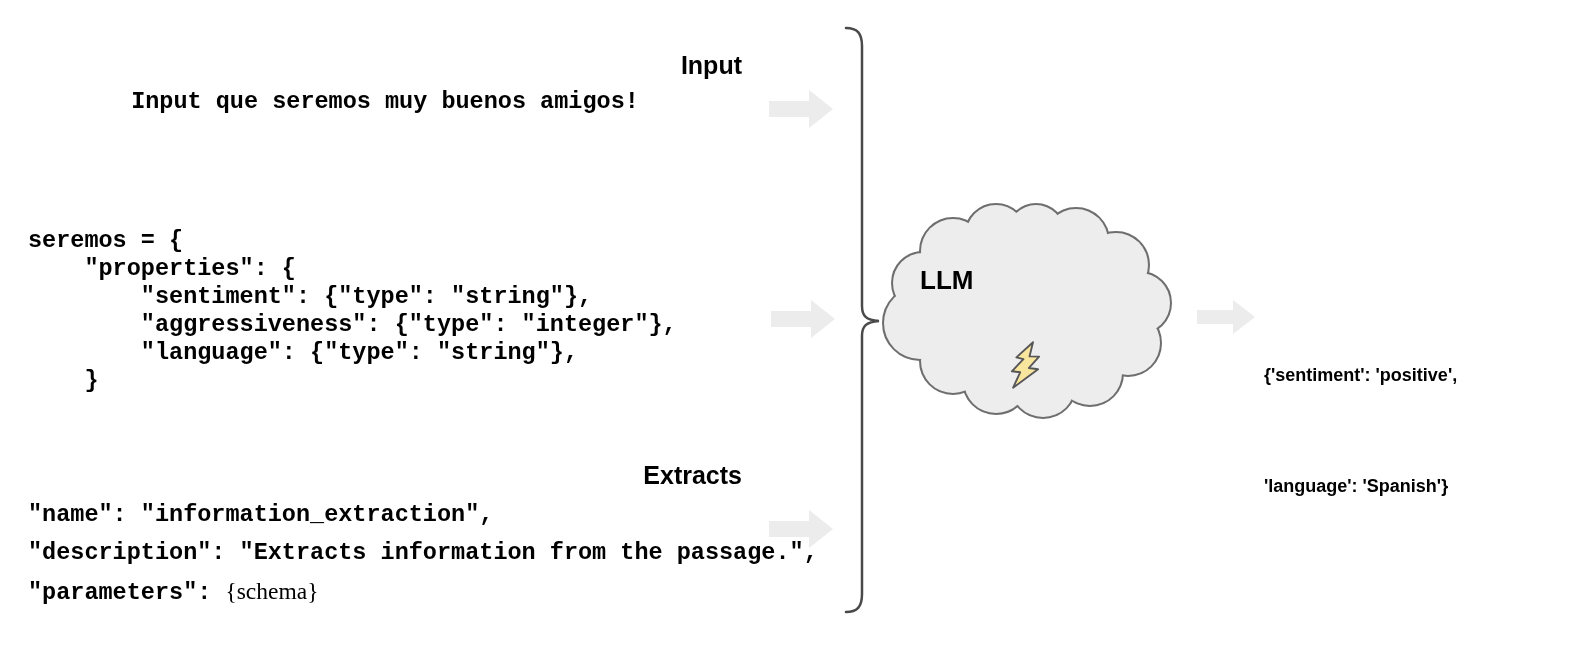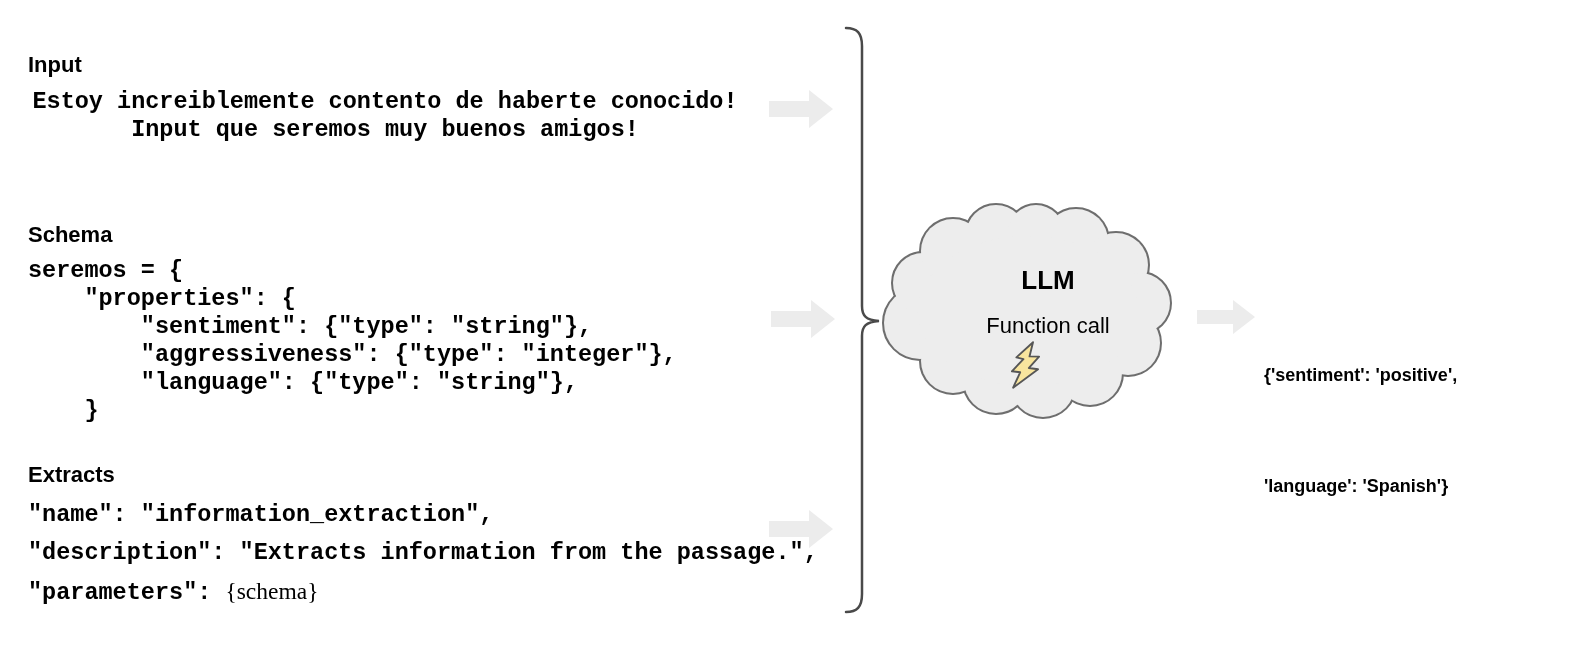"Input" .sec-title { font-size: 22px -> 25px; text-align: left -> right }
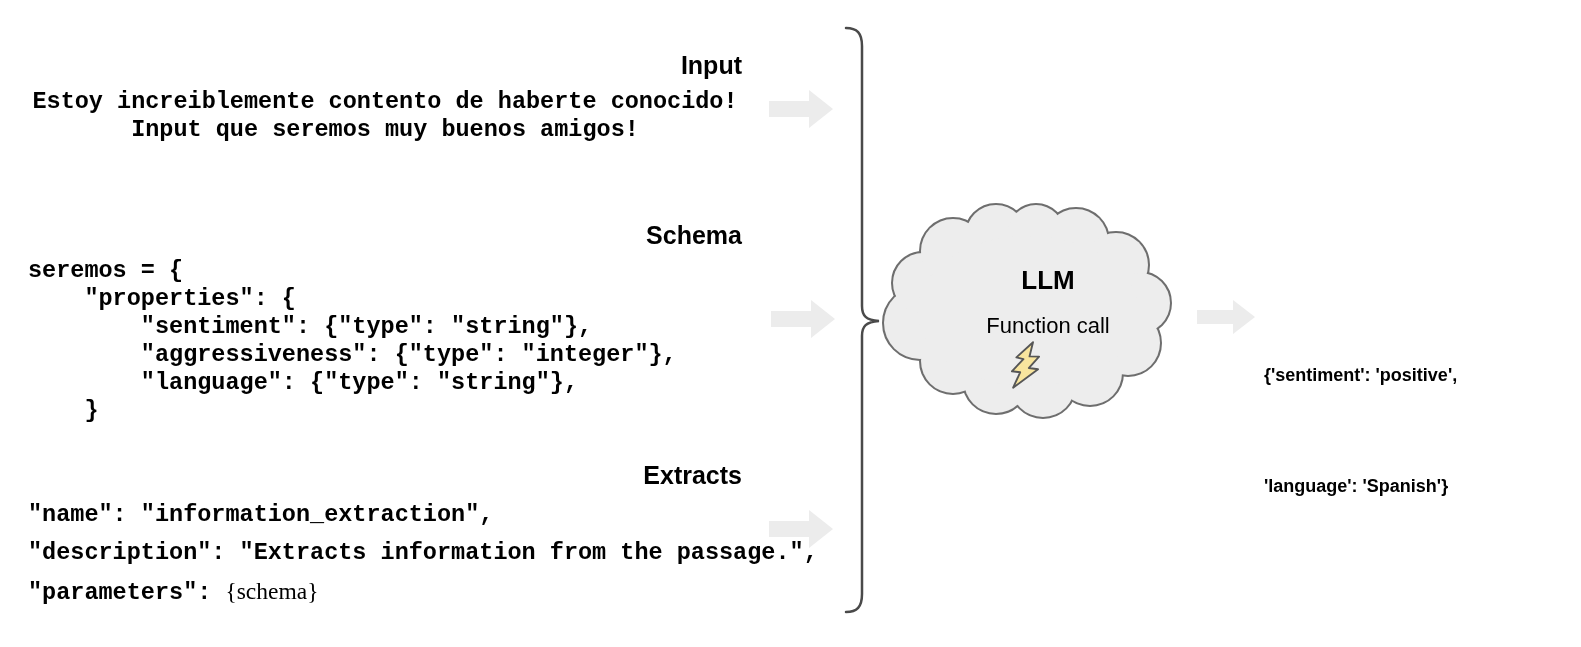"Estoy increiblemente contento de haberte" div.mono { html: <div>Estoy increiblemente contento de haberte conocido!</div> -> none }
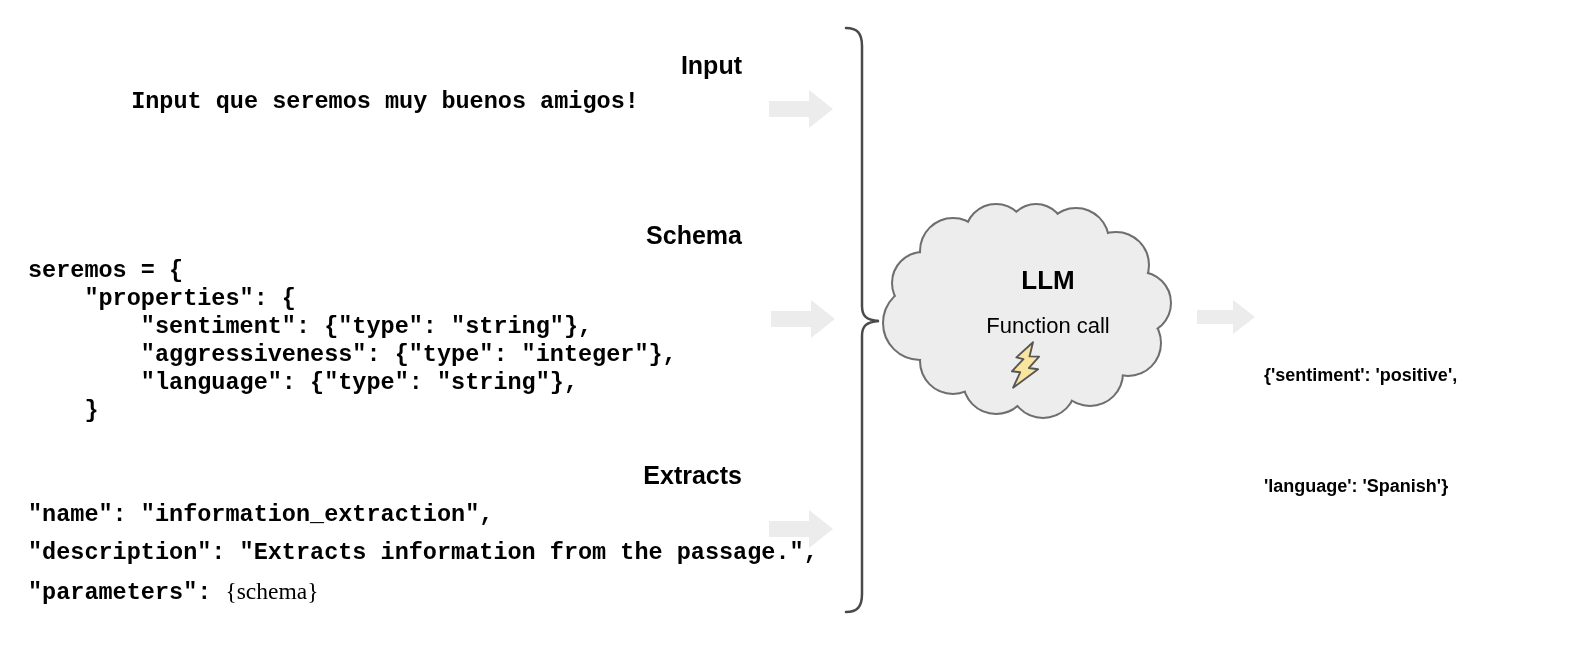"Schema" div.sec-title { html: <div>Schema</div> -> none }
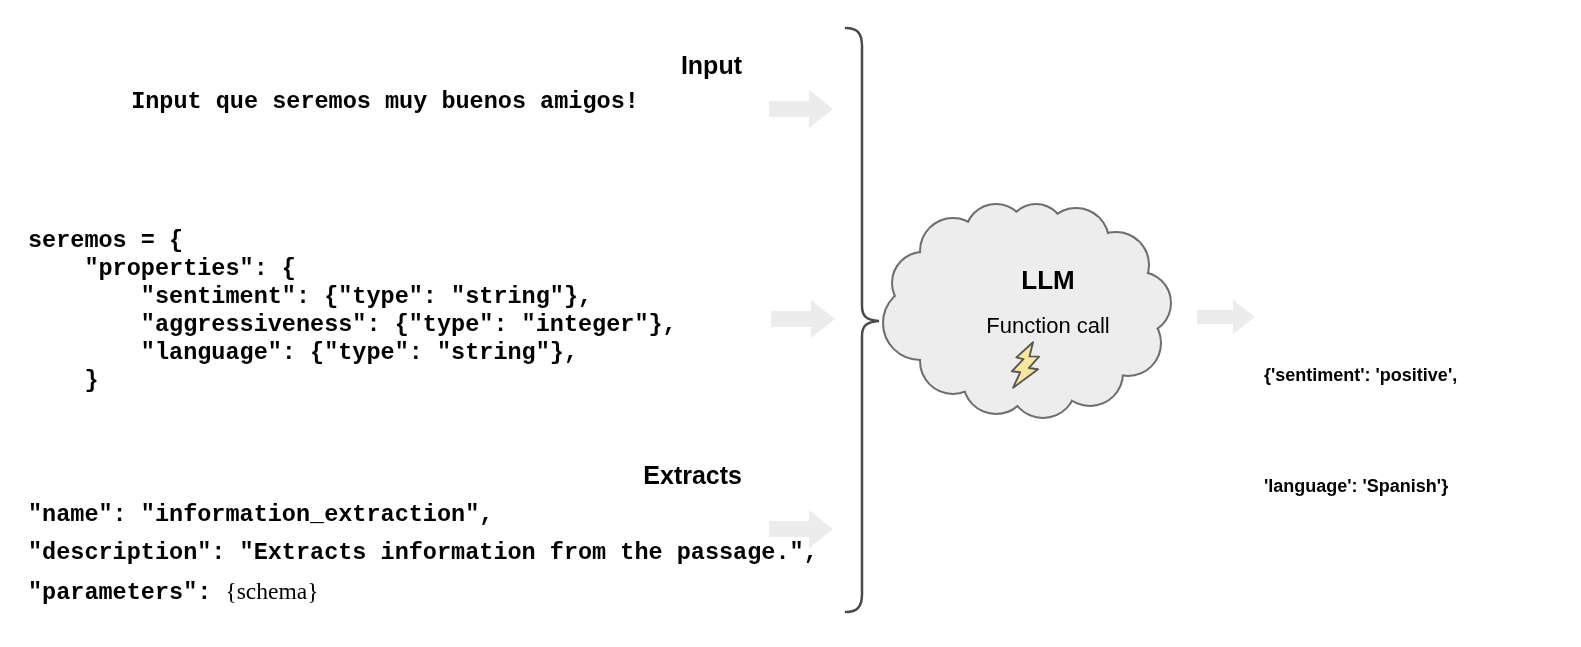"LLM" .cloud-label { text-align: center -> left }
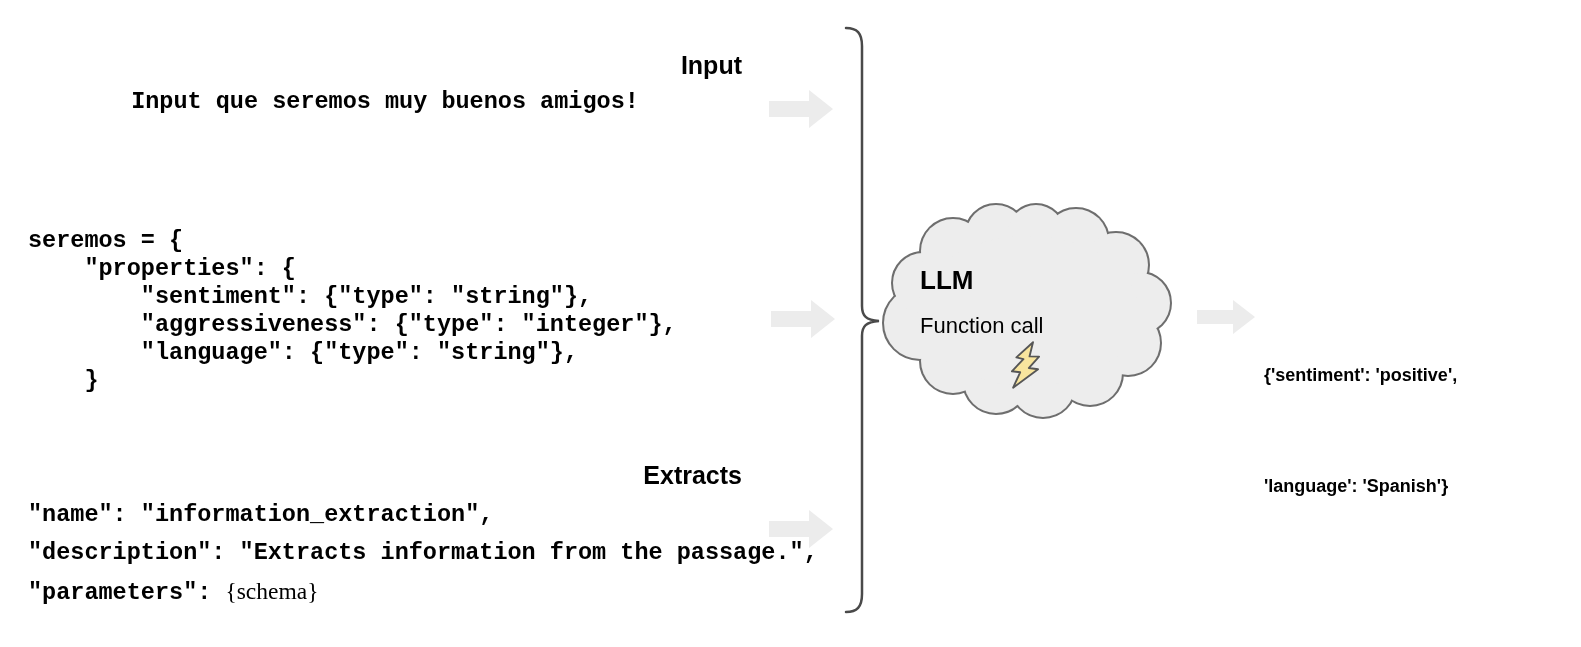"Function call" div.cloud-label { html: <div>Function call</div> -> none }
